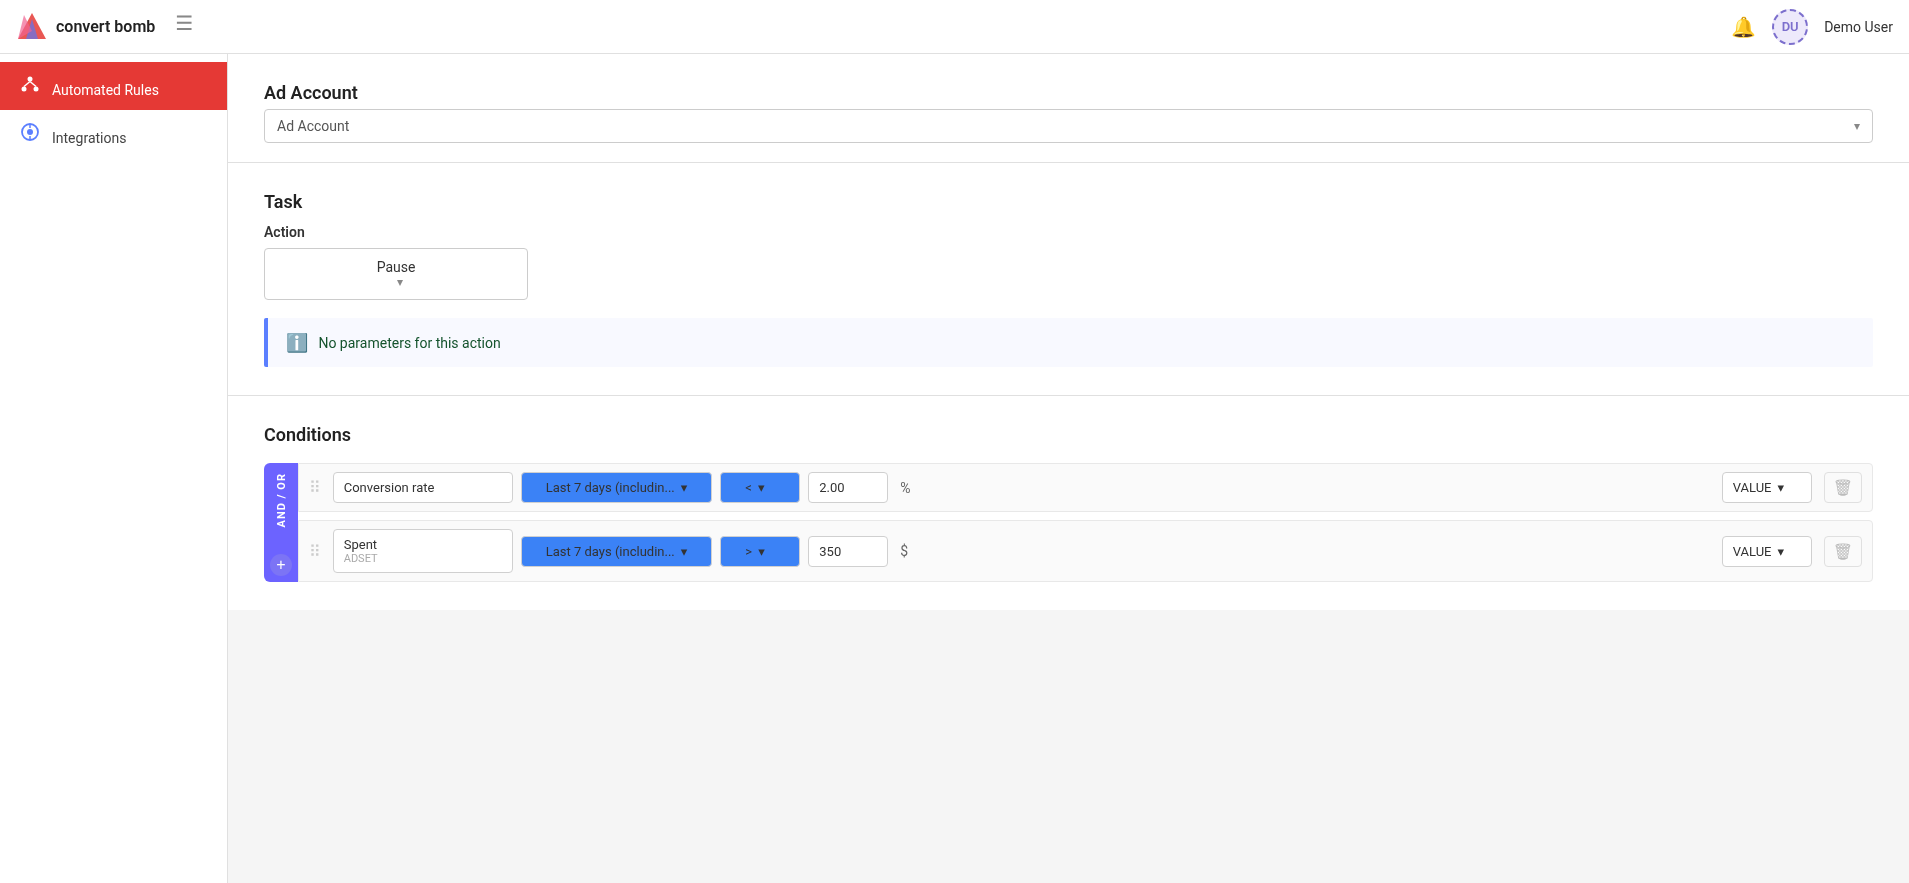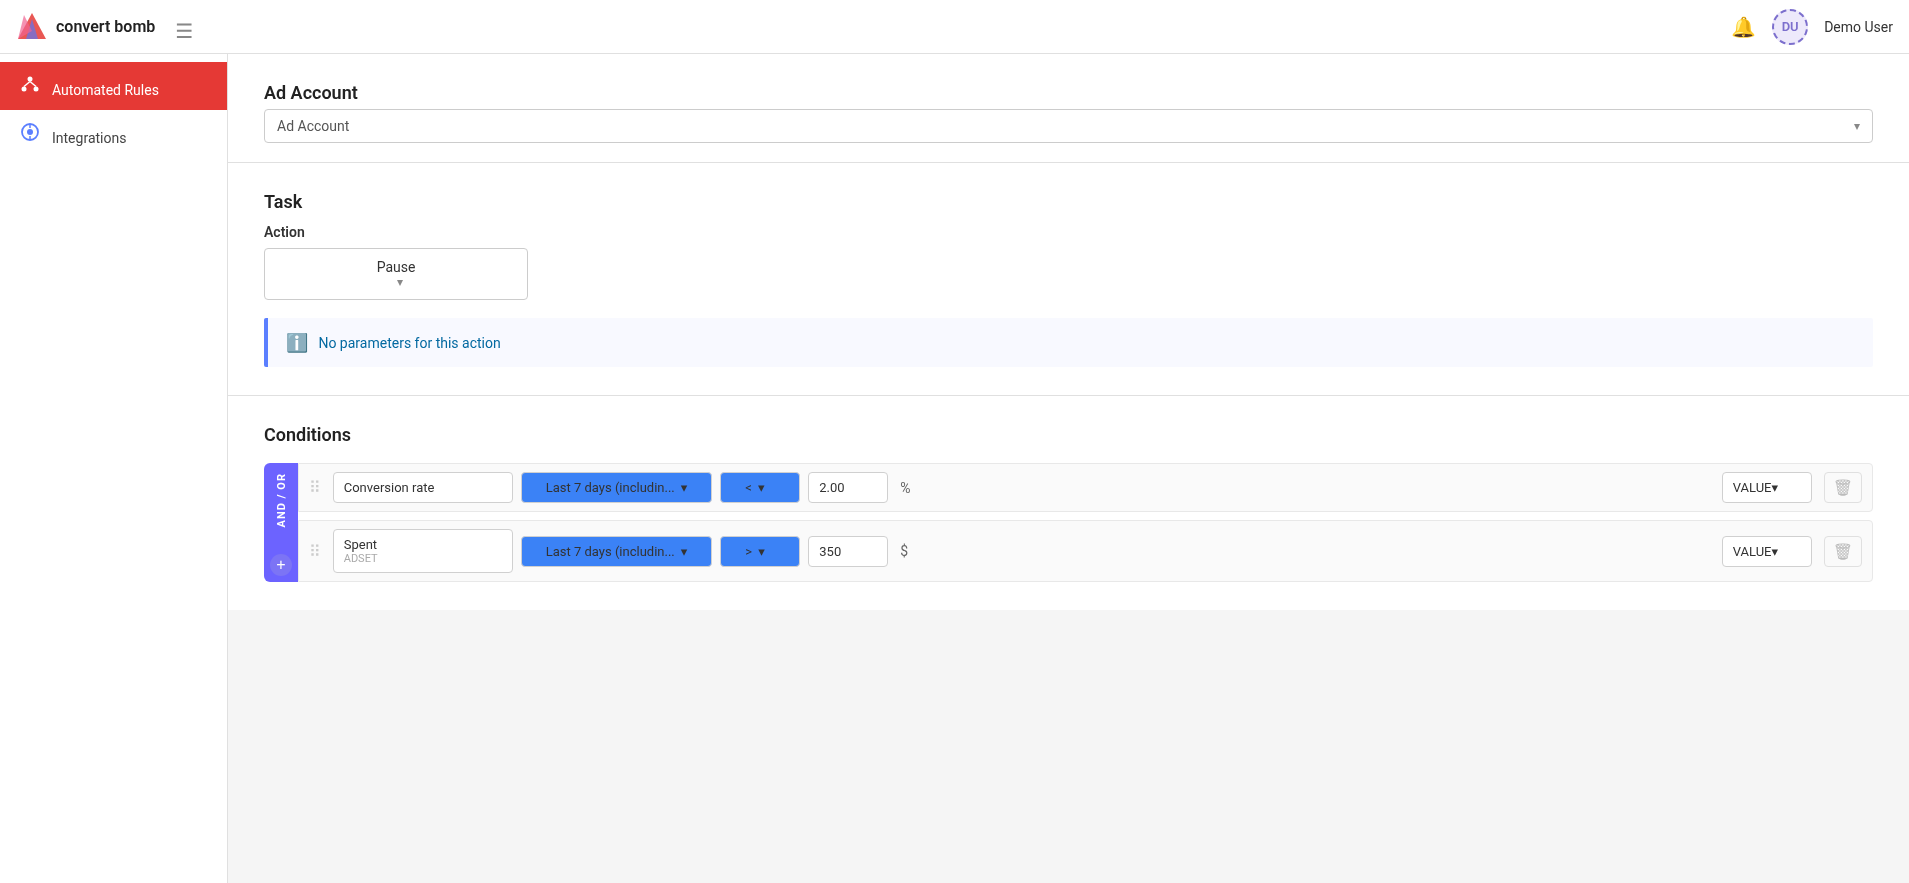"convert bomb" .header-left { align-items: flex-end -> flex-start }
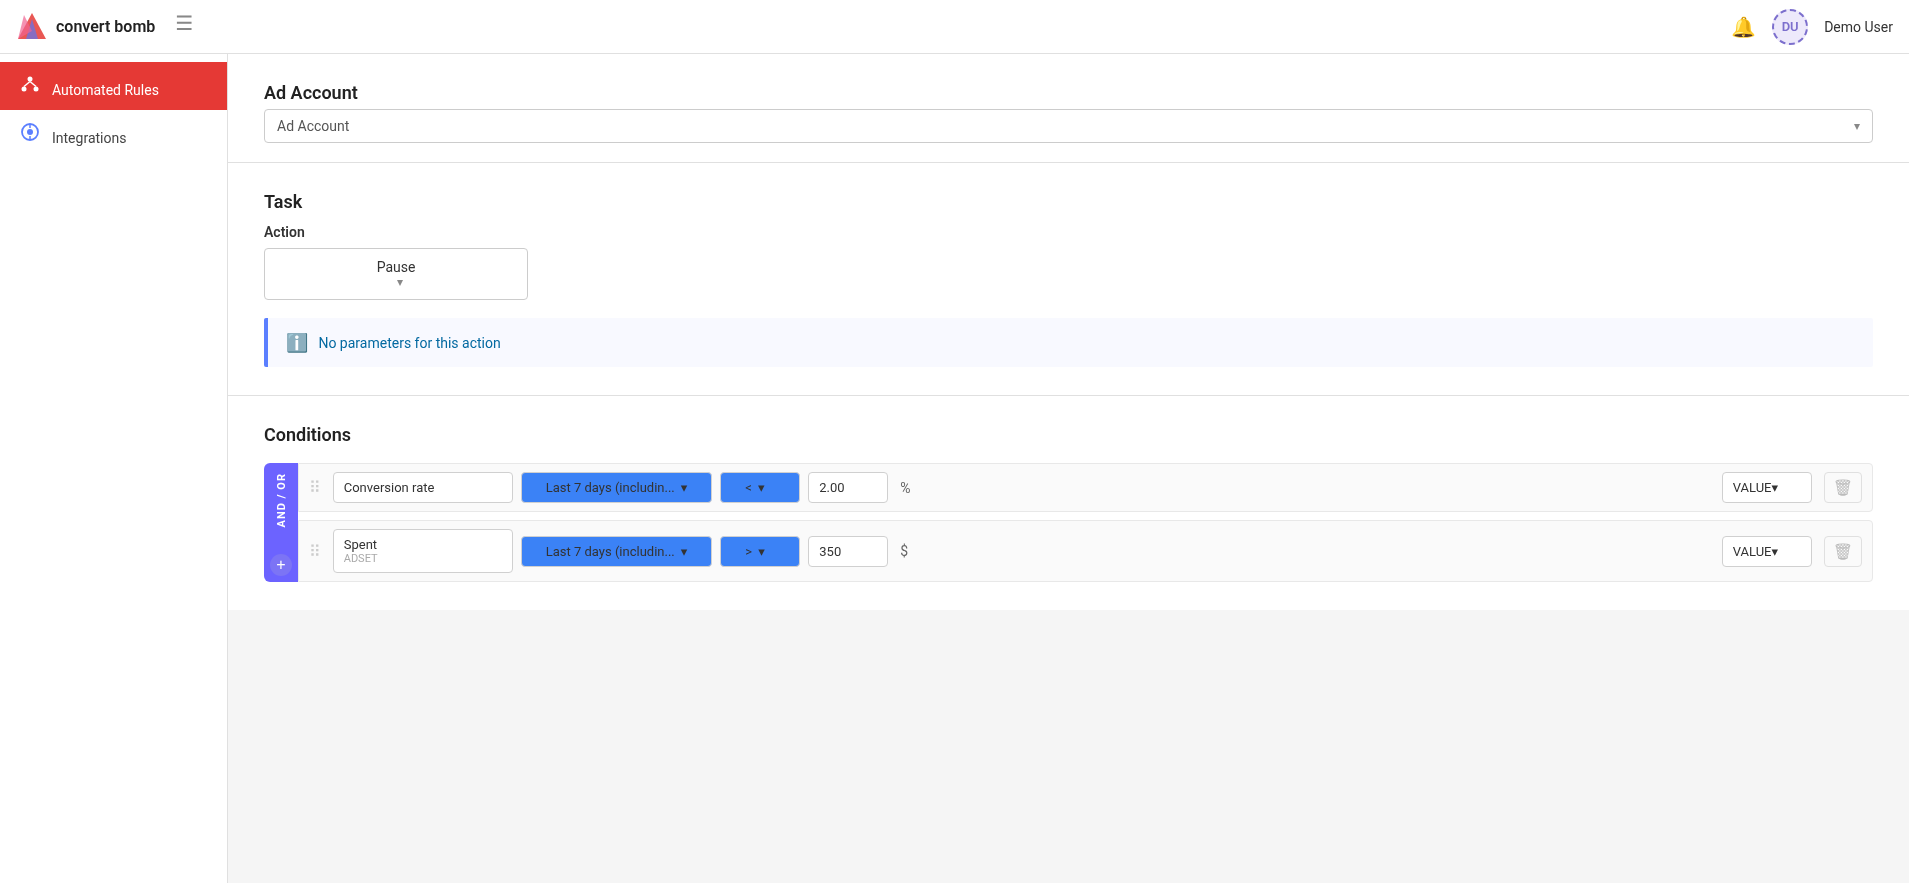"No parameters for this action" .info-text { color: #0369a1 -> #14532d }
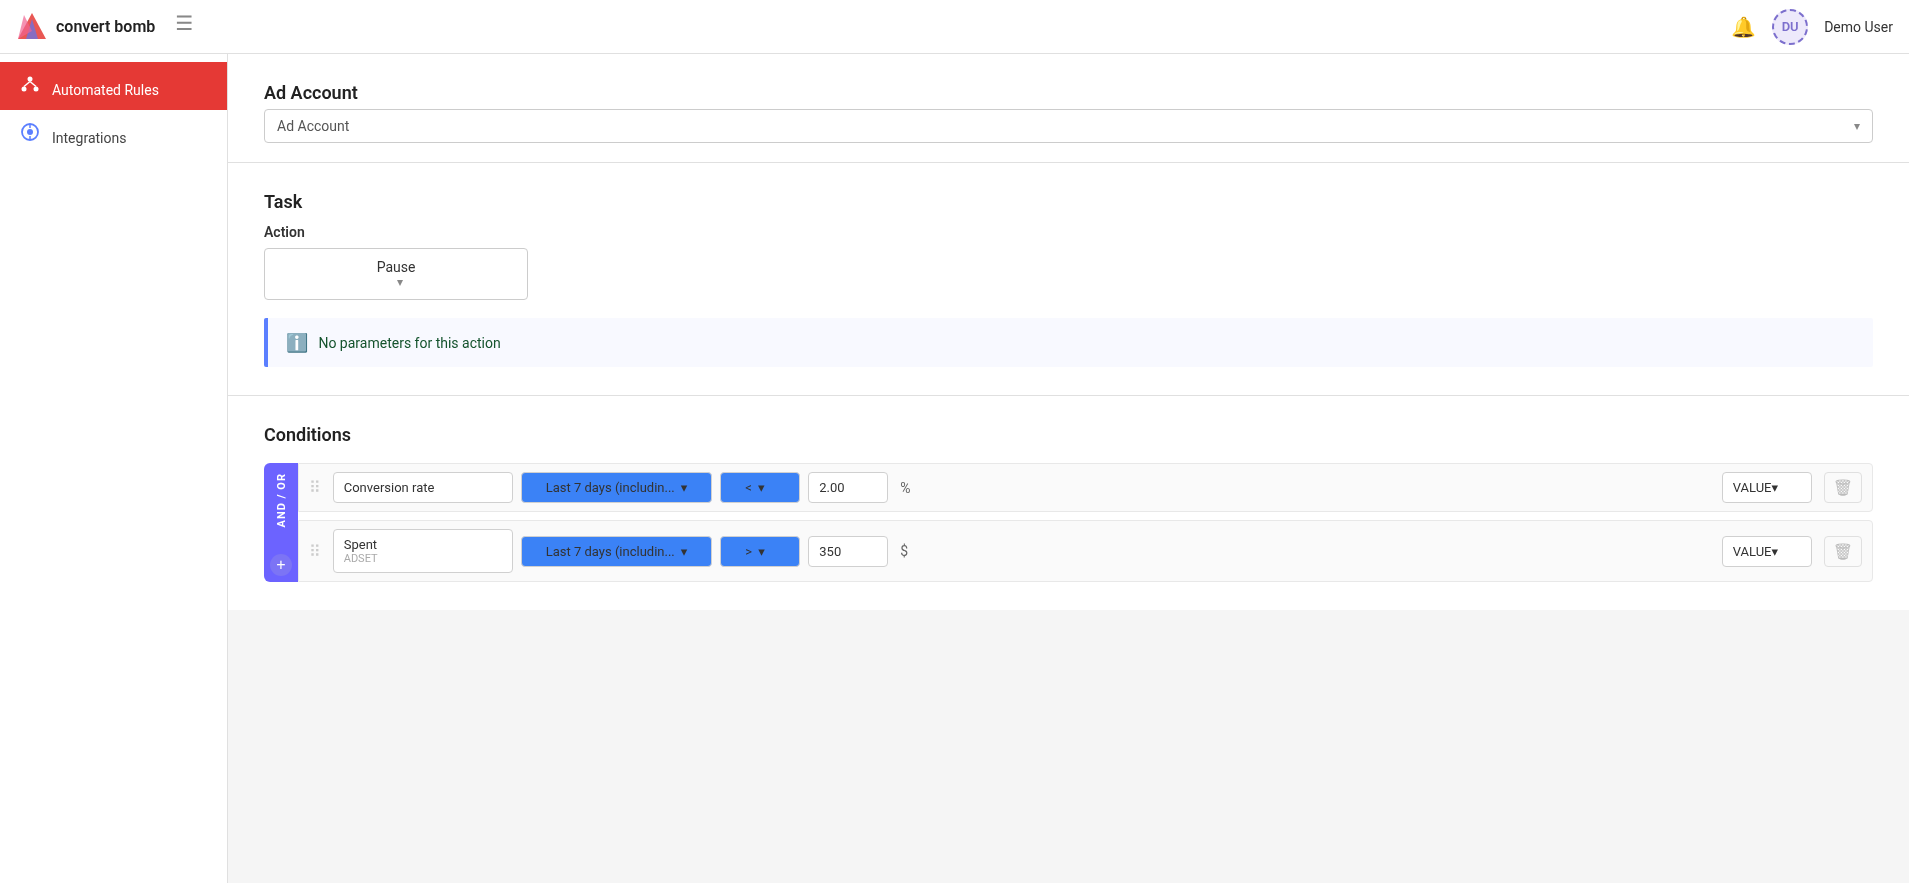"VALUE" .cond-value-type { gap: none -> 6px }
